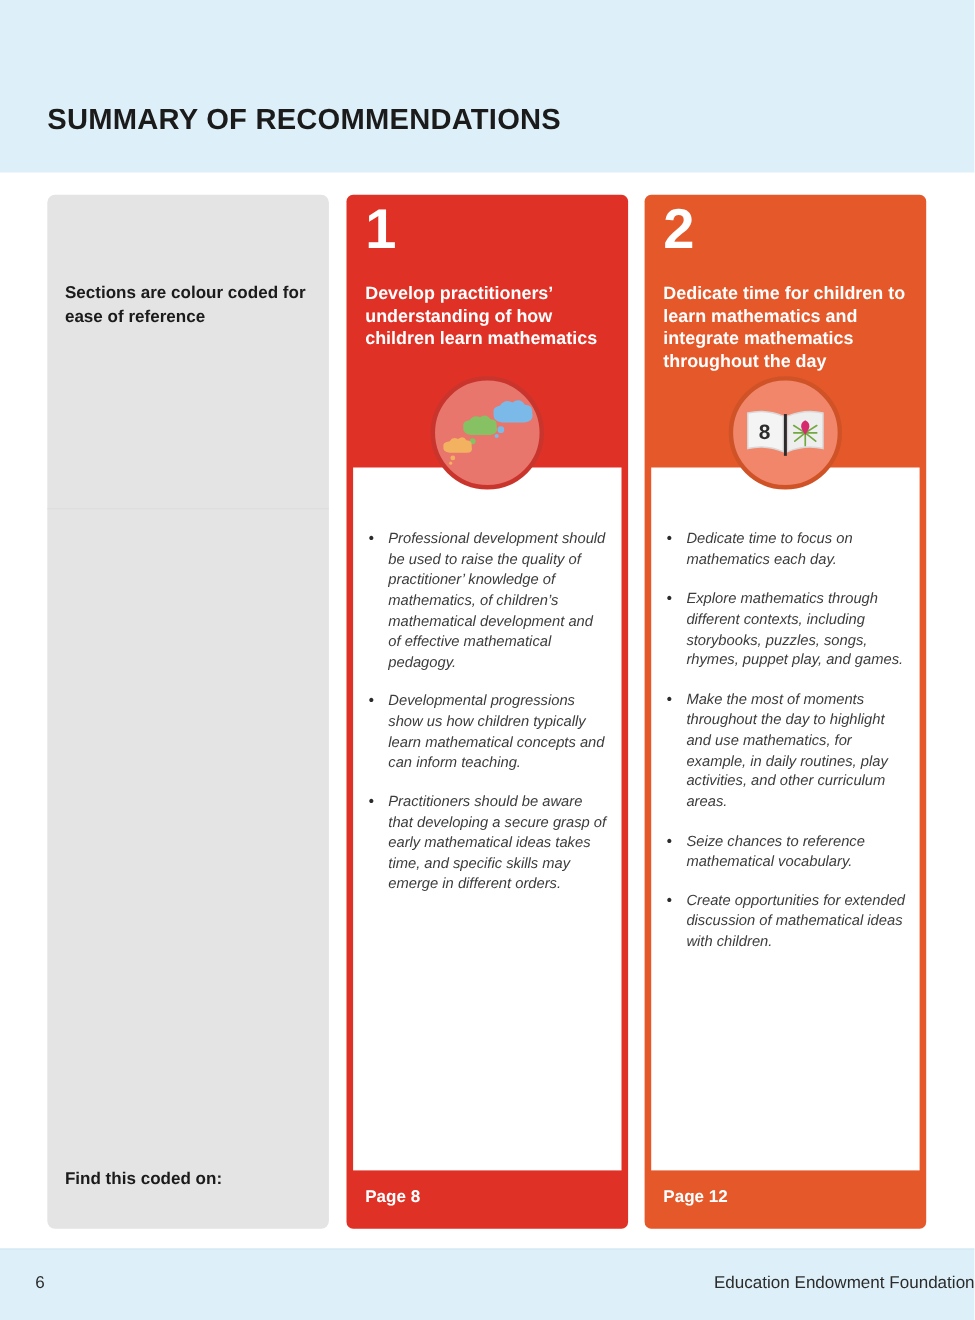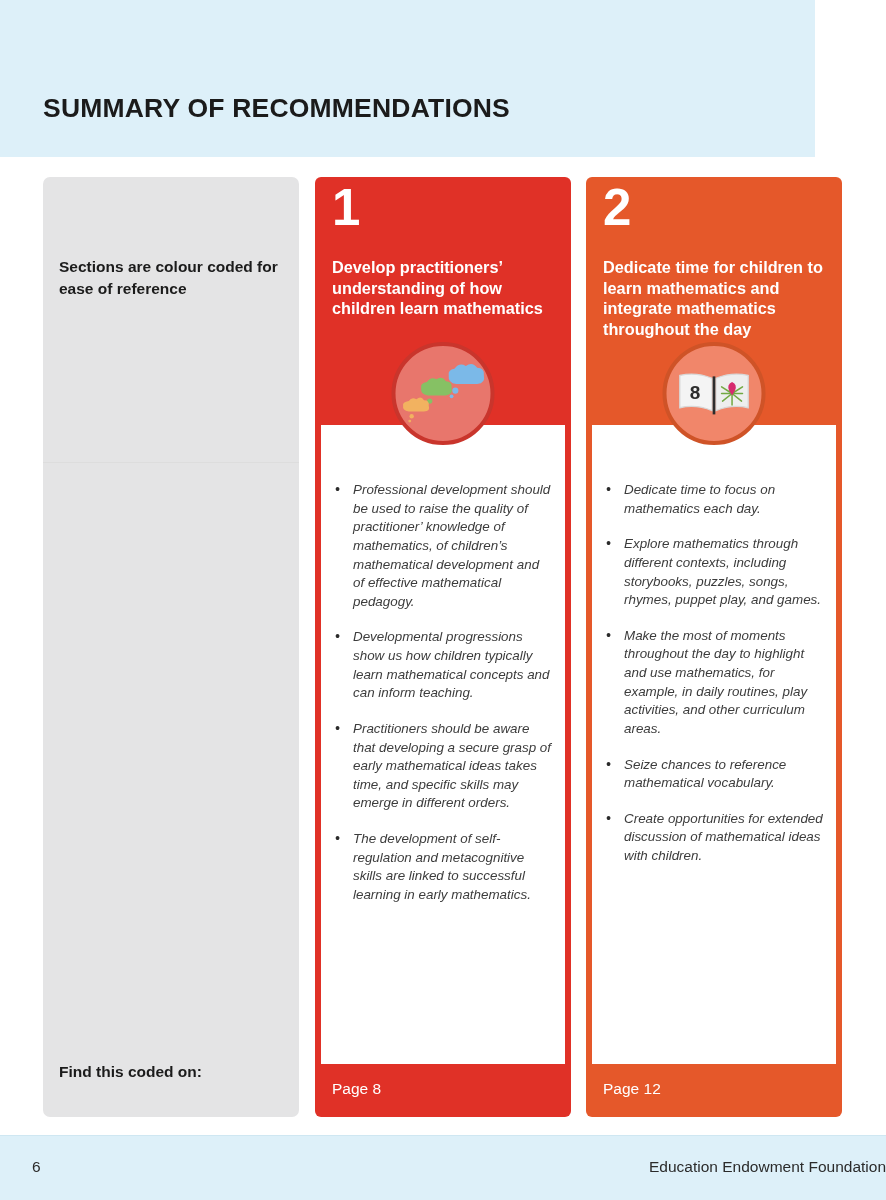"SUMMARY OF RECOMMENDATIONS" .top-band { width: 815px -> 886px }
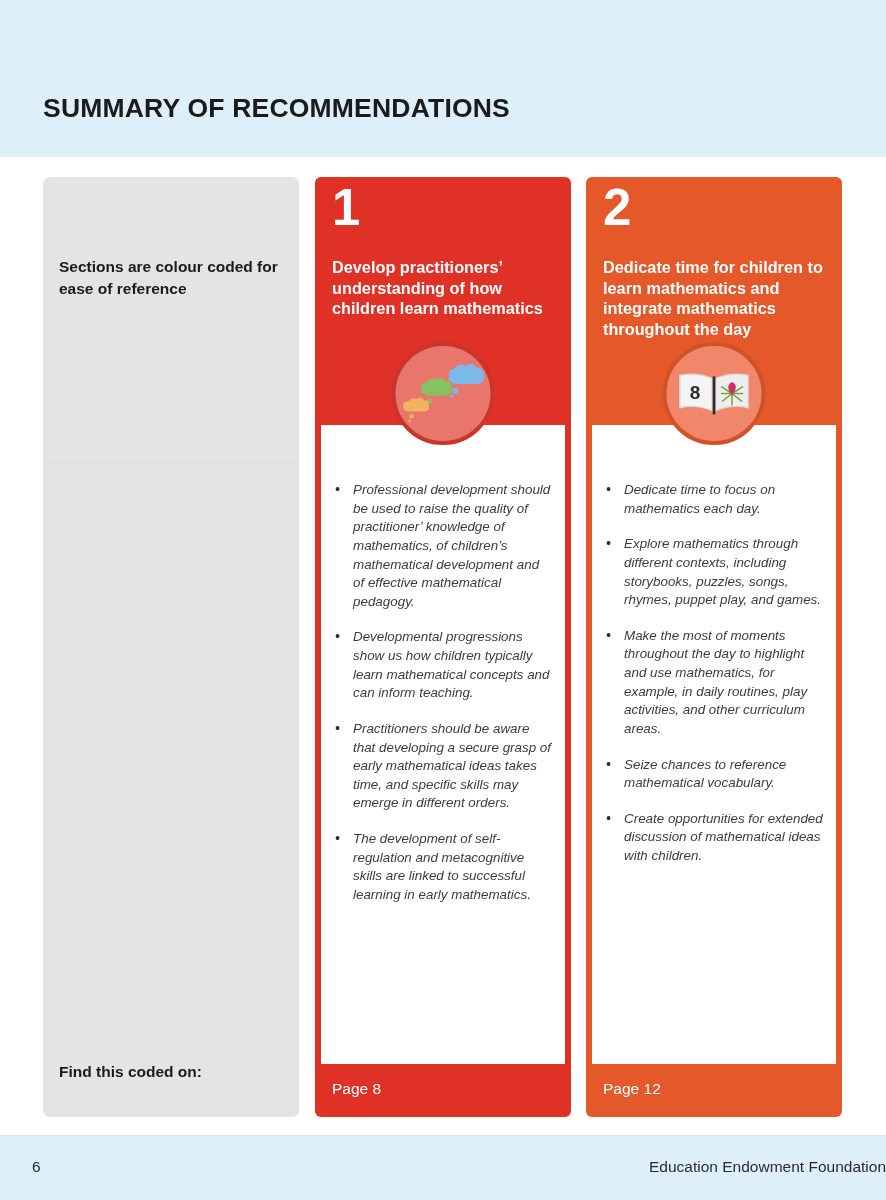"The development of self-regulation and" li { html: <li>The development of self-regulation and metacognitive skills are linked to successful learning in early mathematics.</li> -> none }
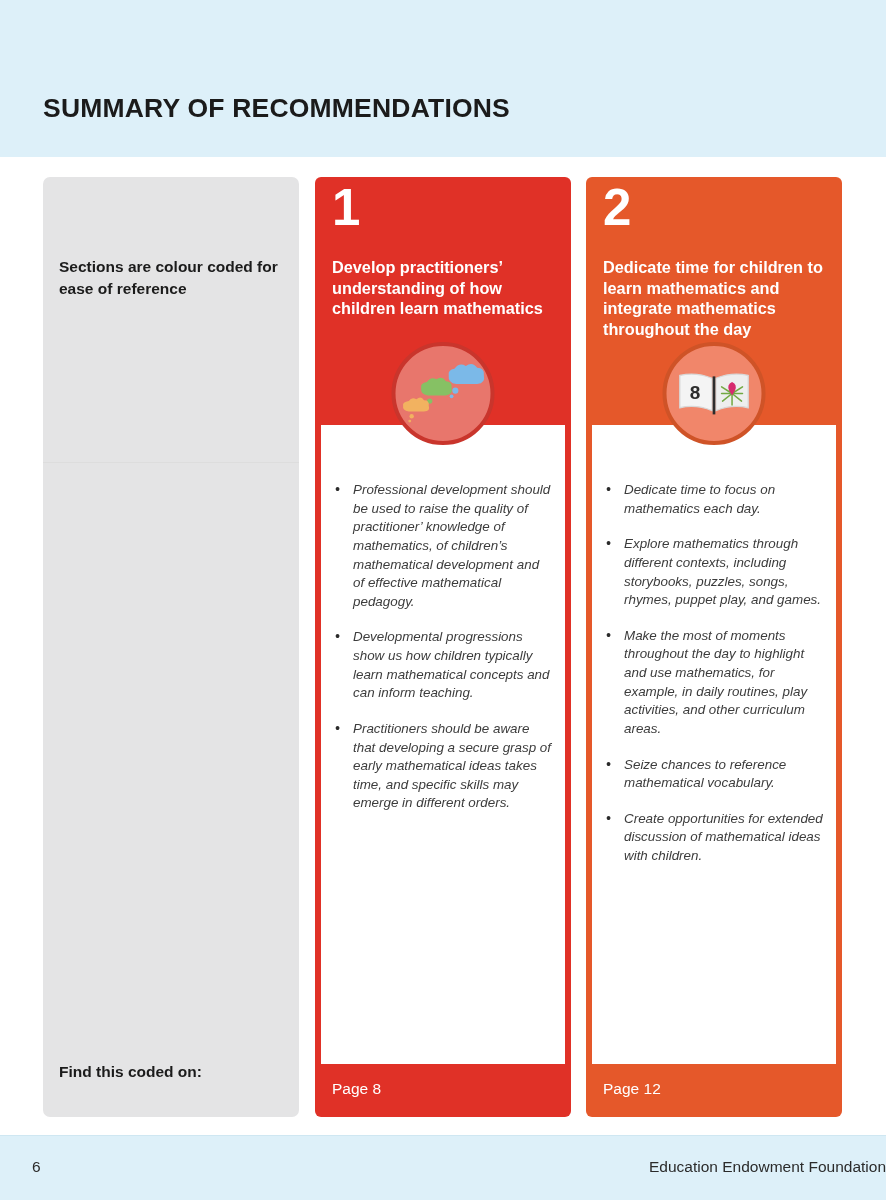"Page 8" .card-foot span { font-weight: normal -> bold }
